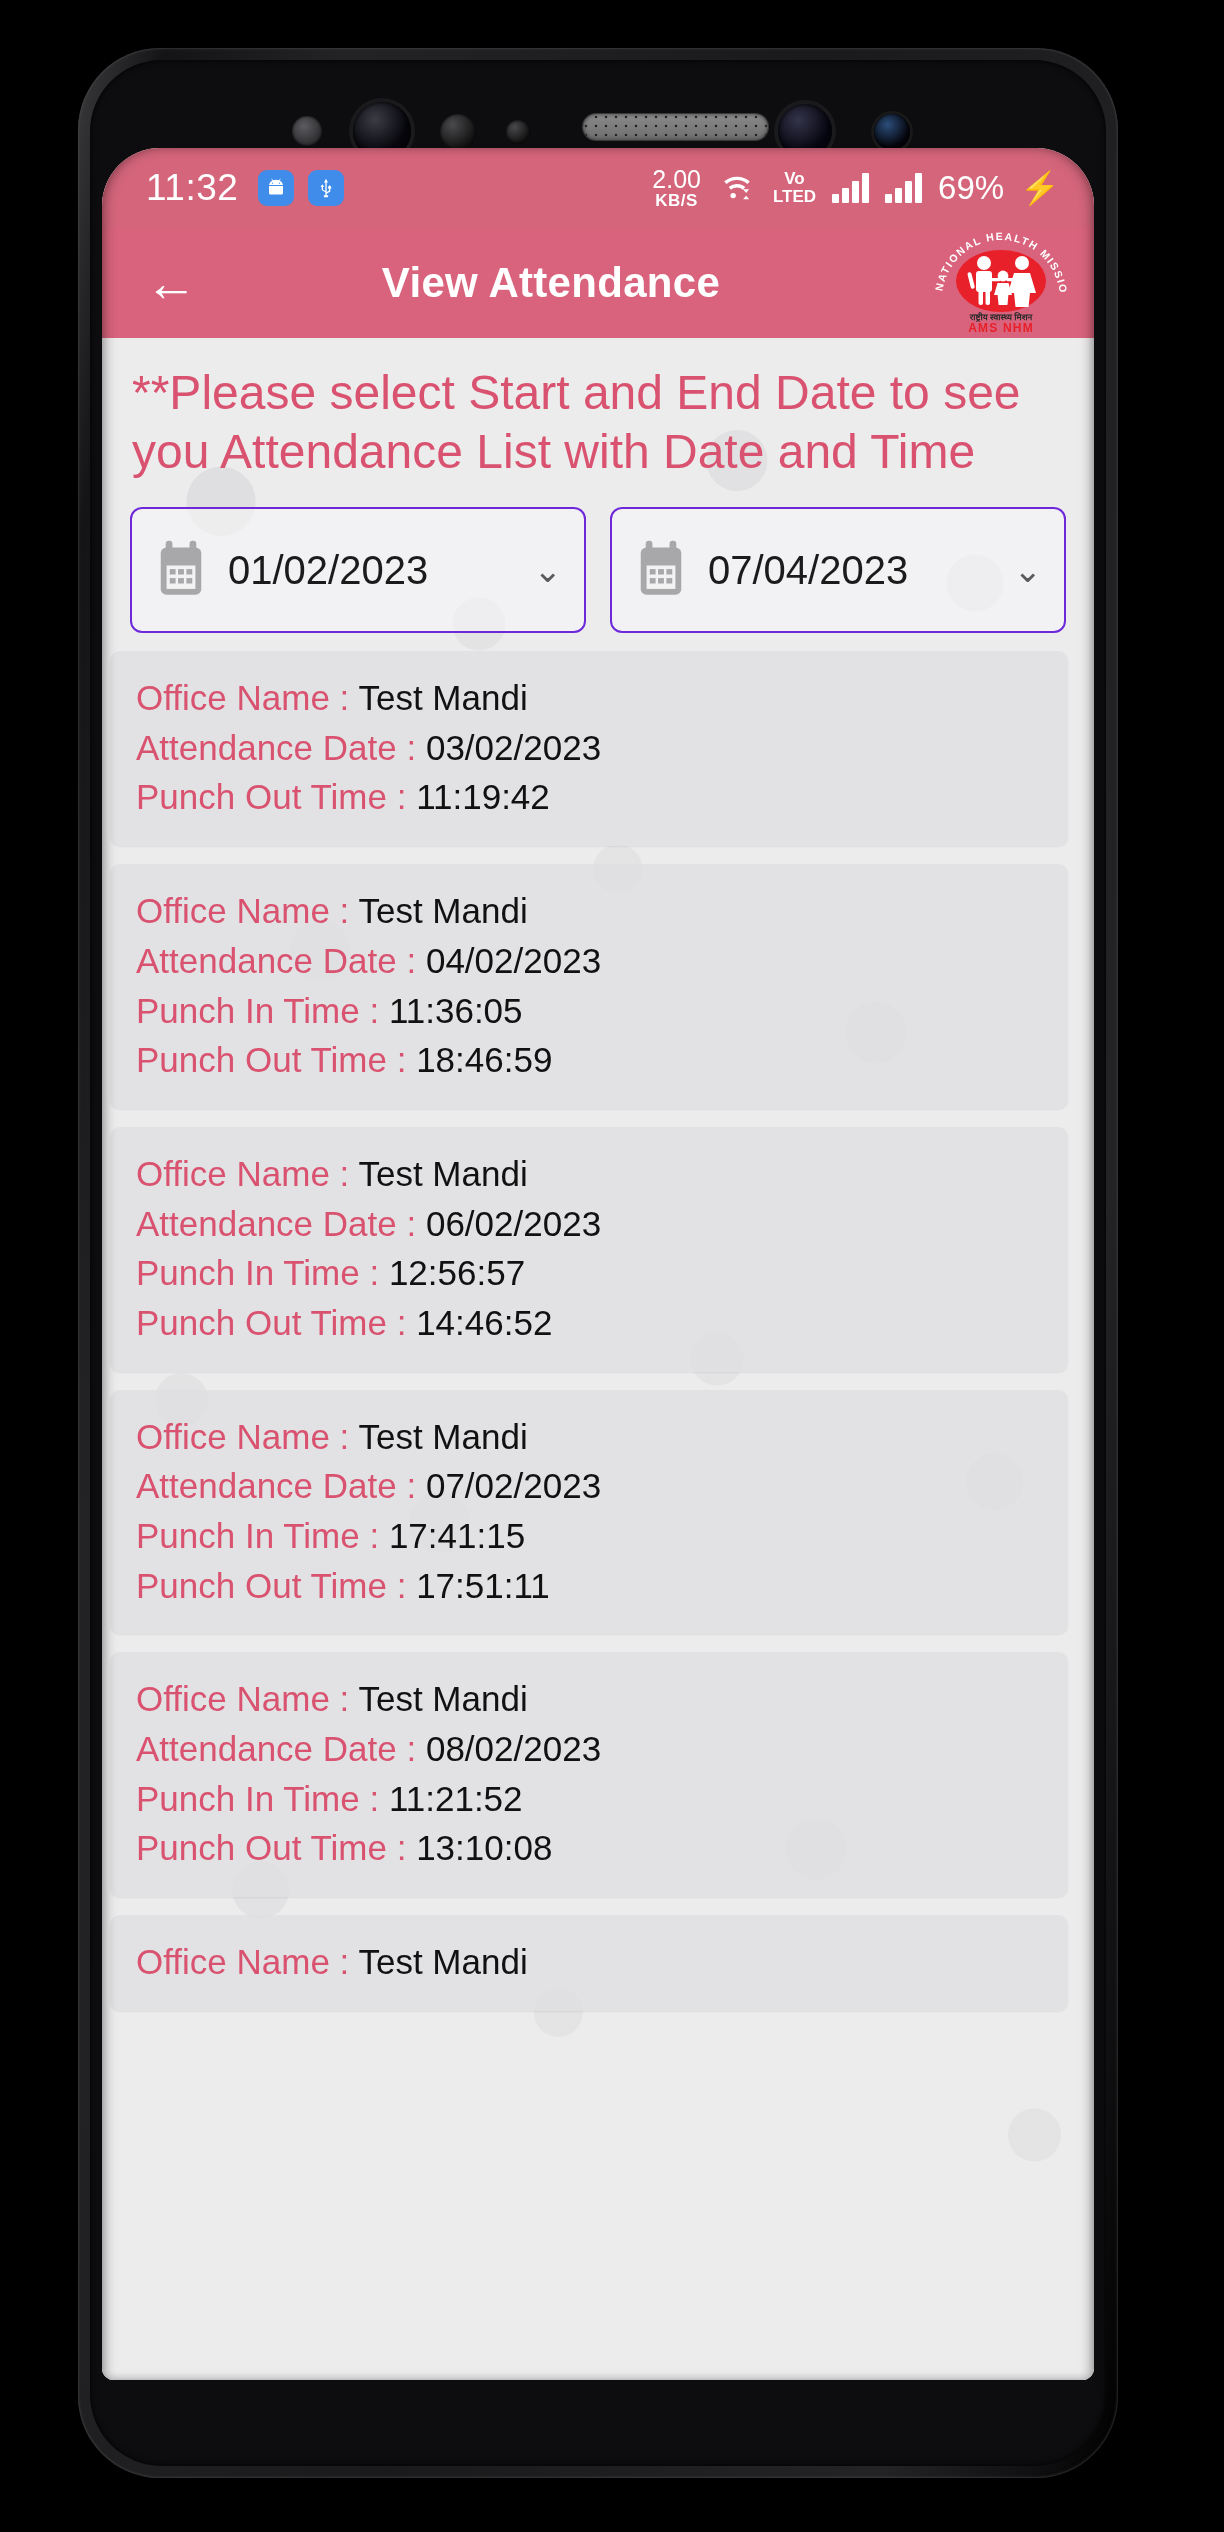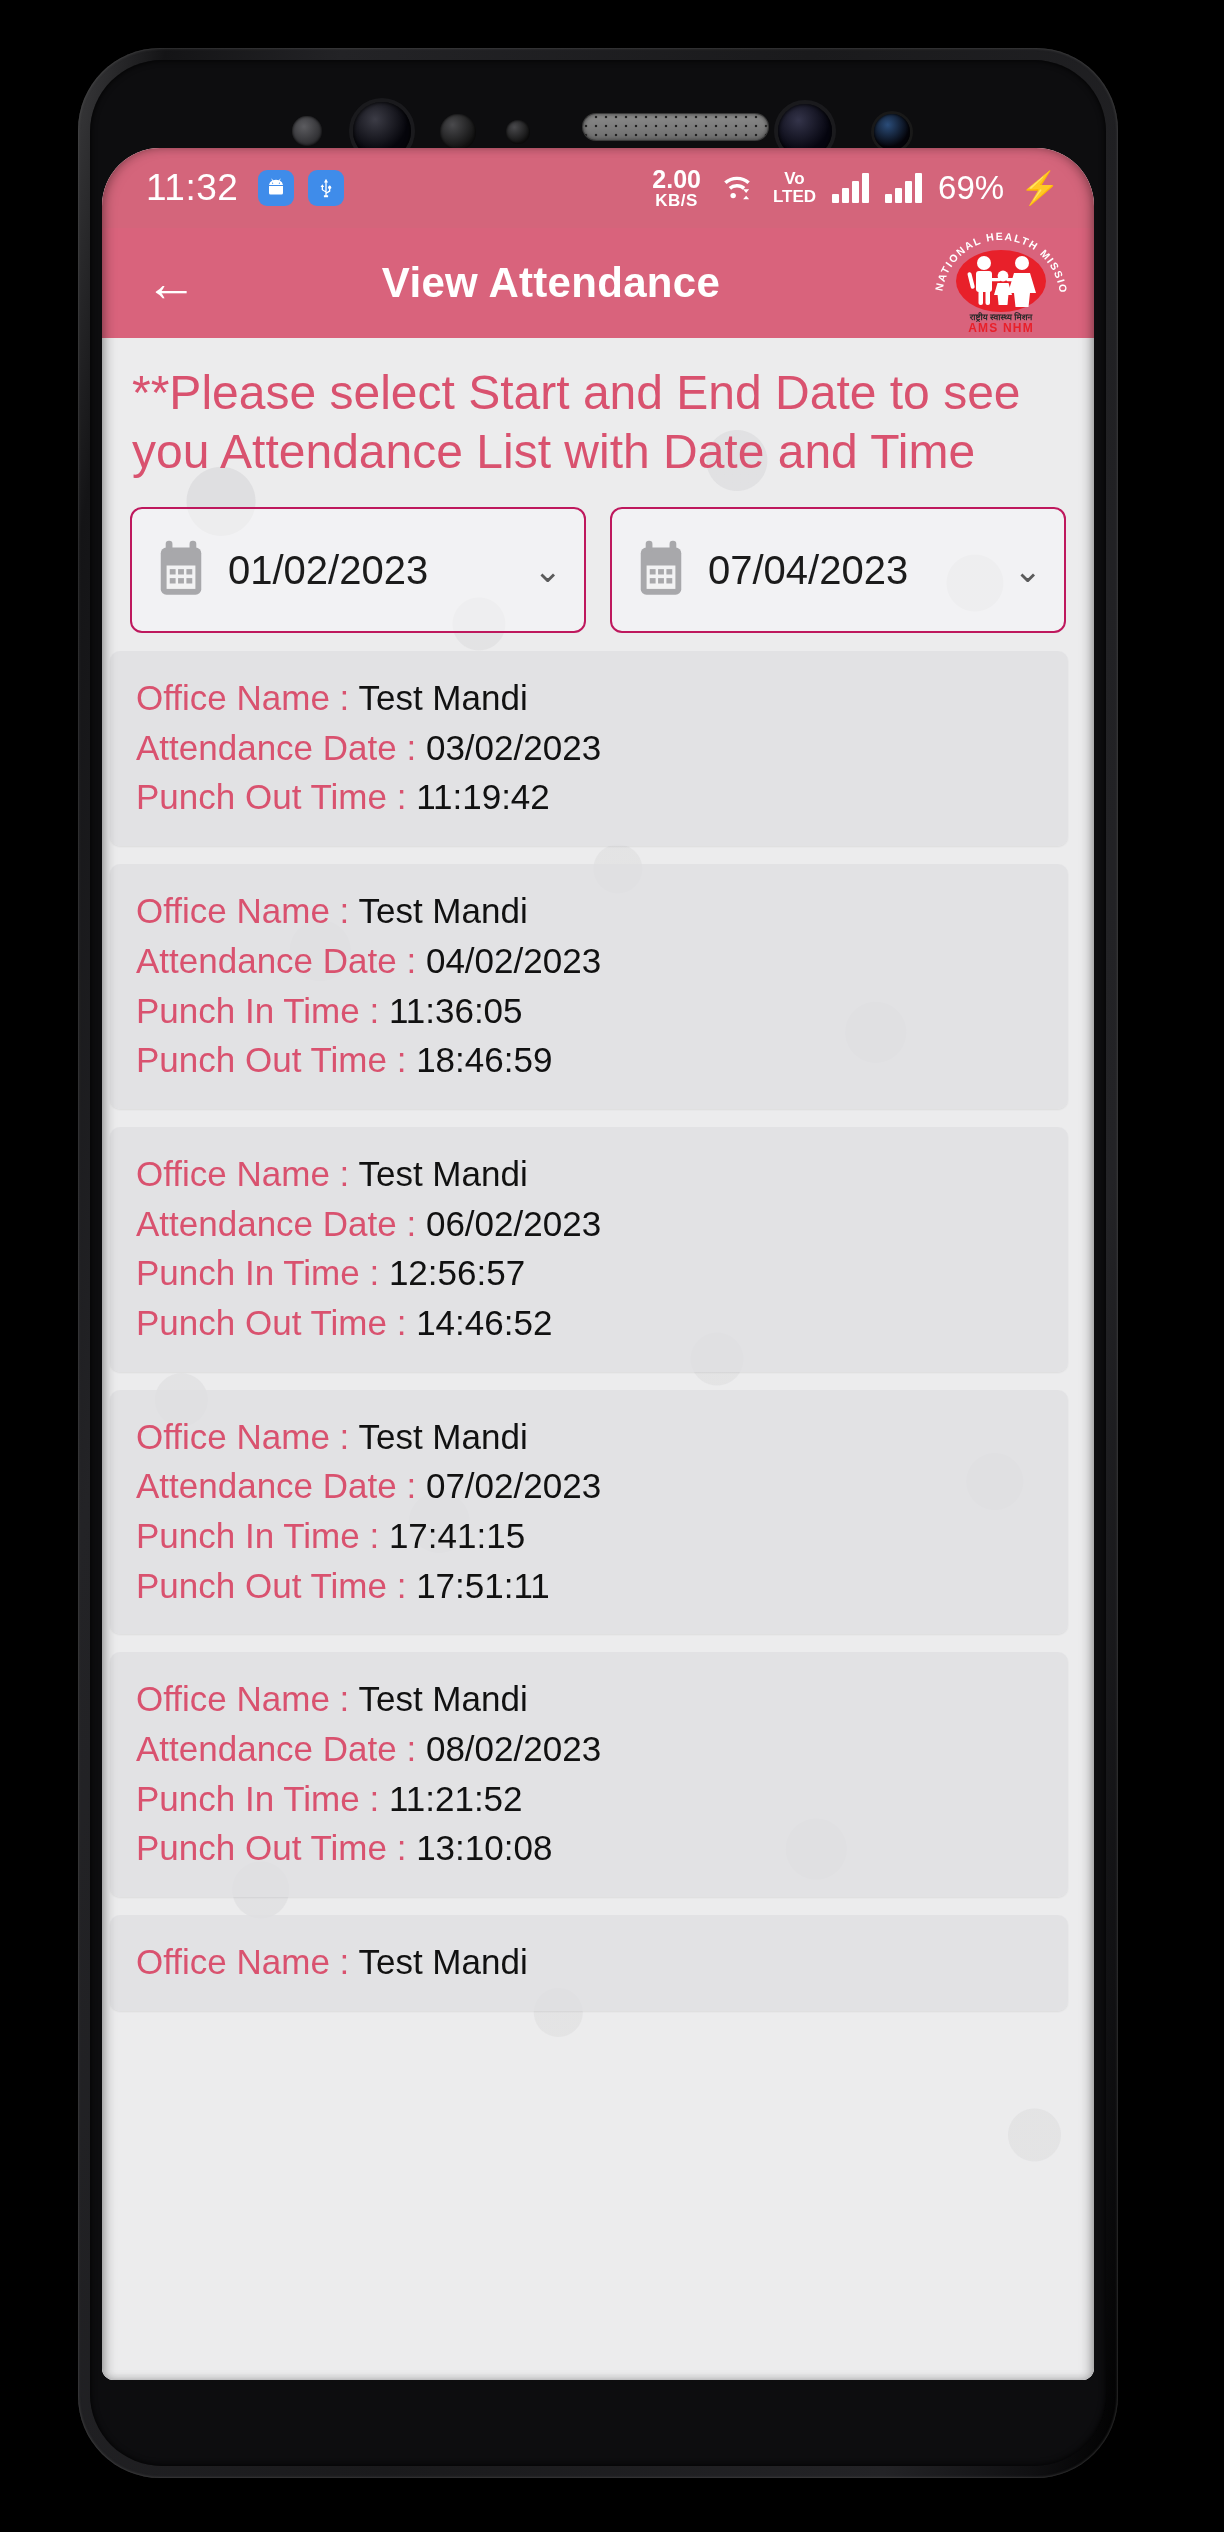"2.00" .kbs .v { font-weight: bold -> normal }
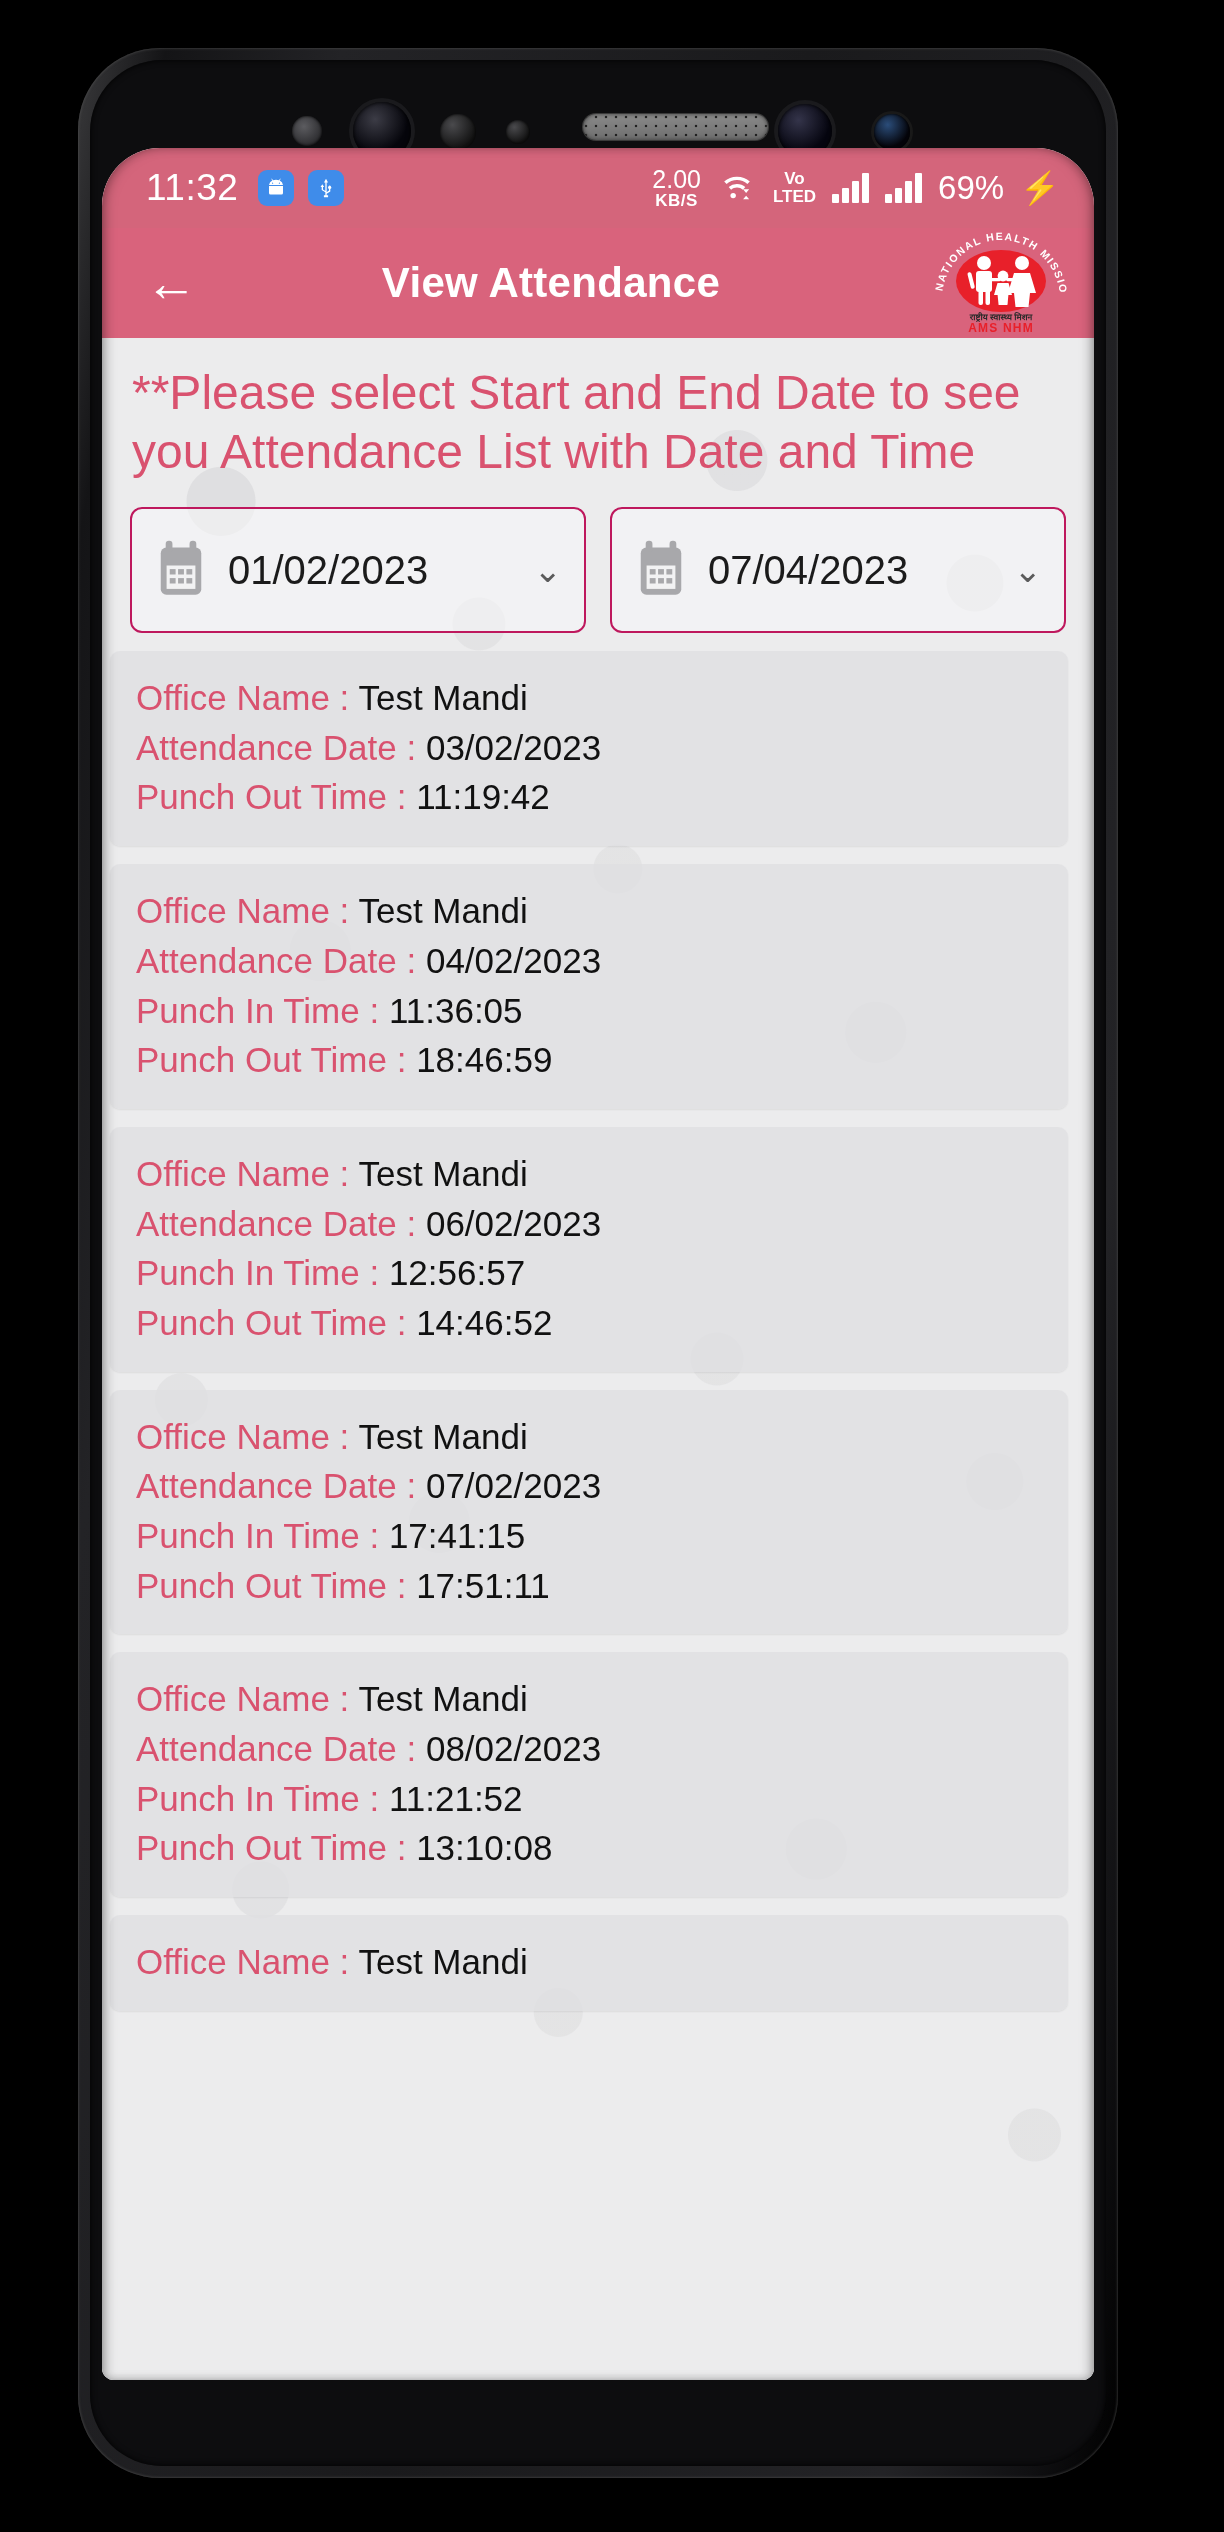"01/02/2023" .date-field { border: 2px solid #be185d -> 2px solid #6d28d9 }
